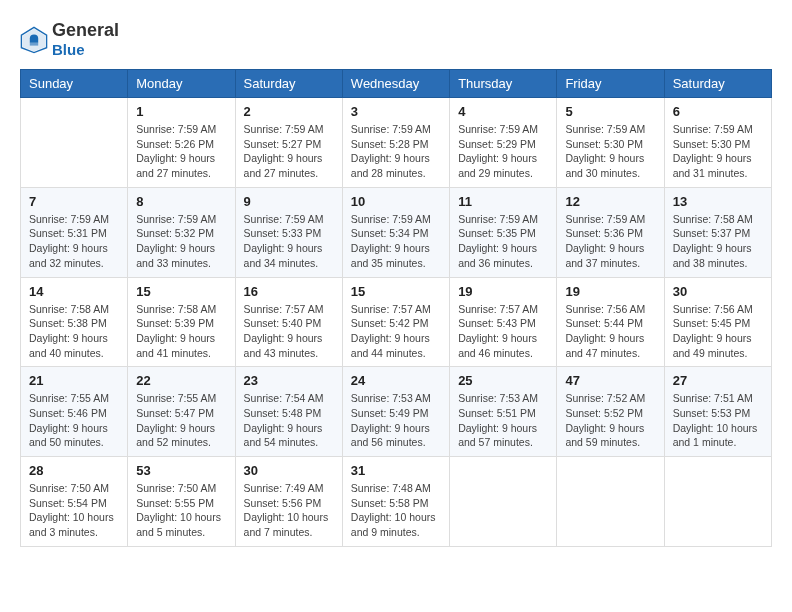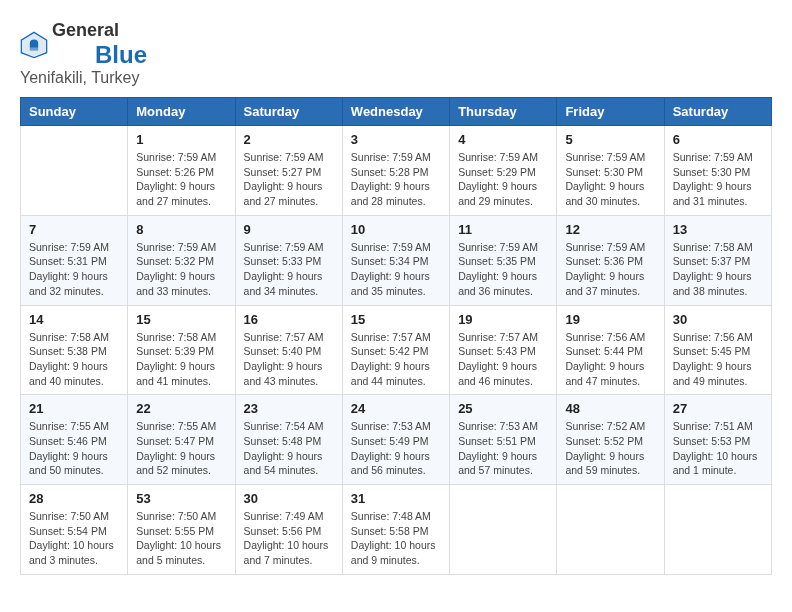"General" .header { align-items: flex-start -> flex-end; flex-direction: column -> none }
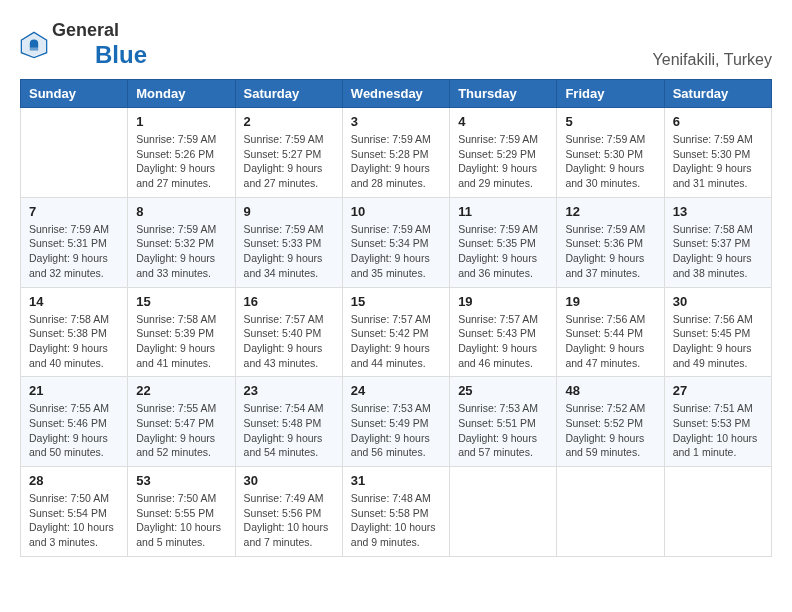"Blue" .logo-text-blue { font-size: 24px -> 15px; margin-left: 43px -> none }
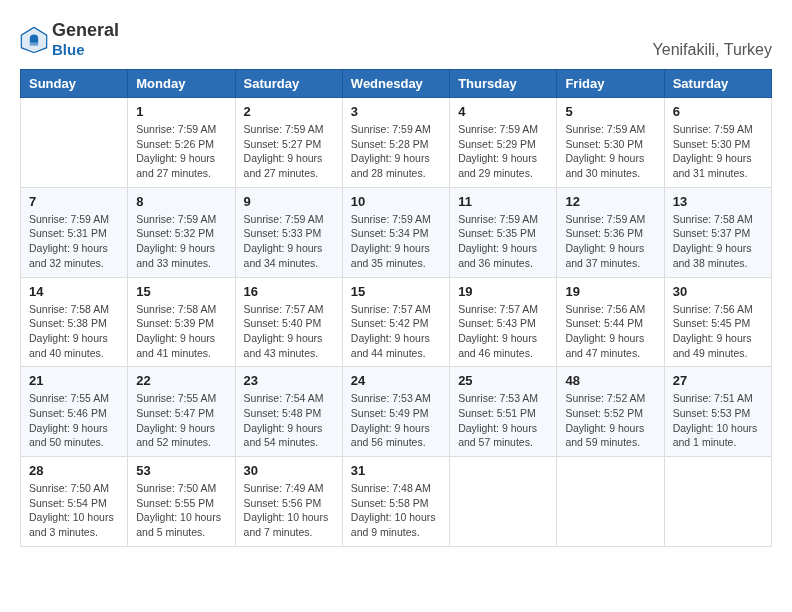"Yenifakili, Turkey" div.subtitle { html: <div>Yenifakili, Turkey</div> -> none }
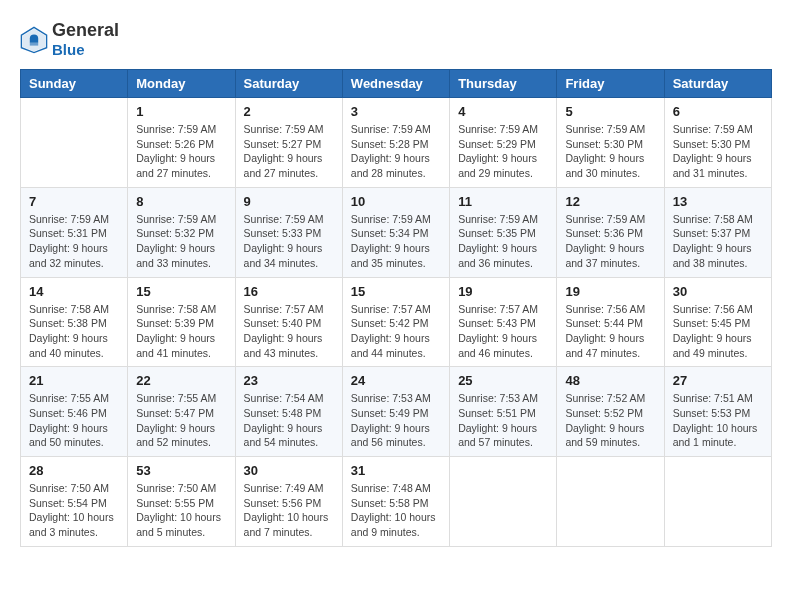"Sunday" thead th { font-weight: bold -> normal }
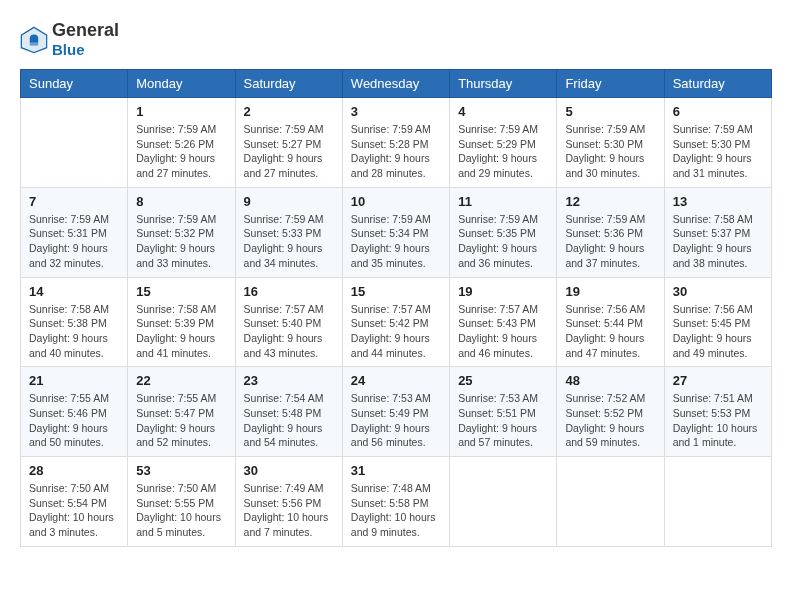"48" div.day-number { text: 48 -> 47 }
